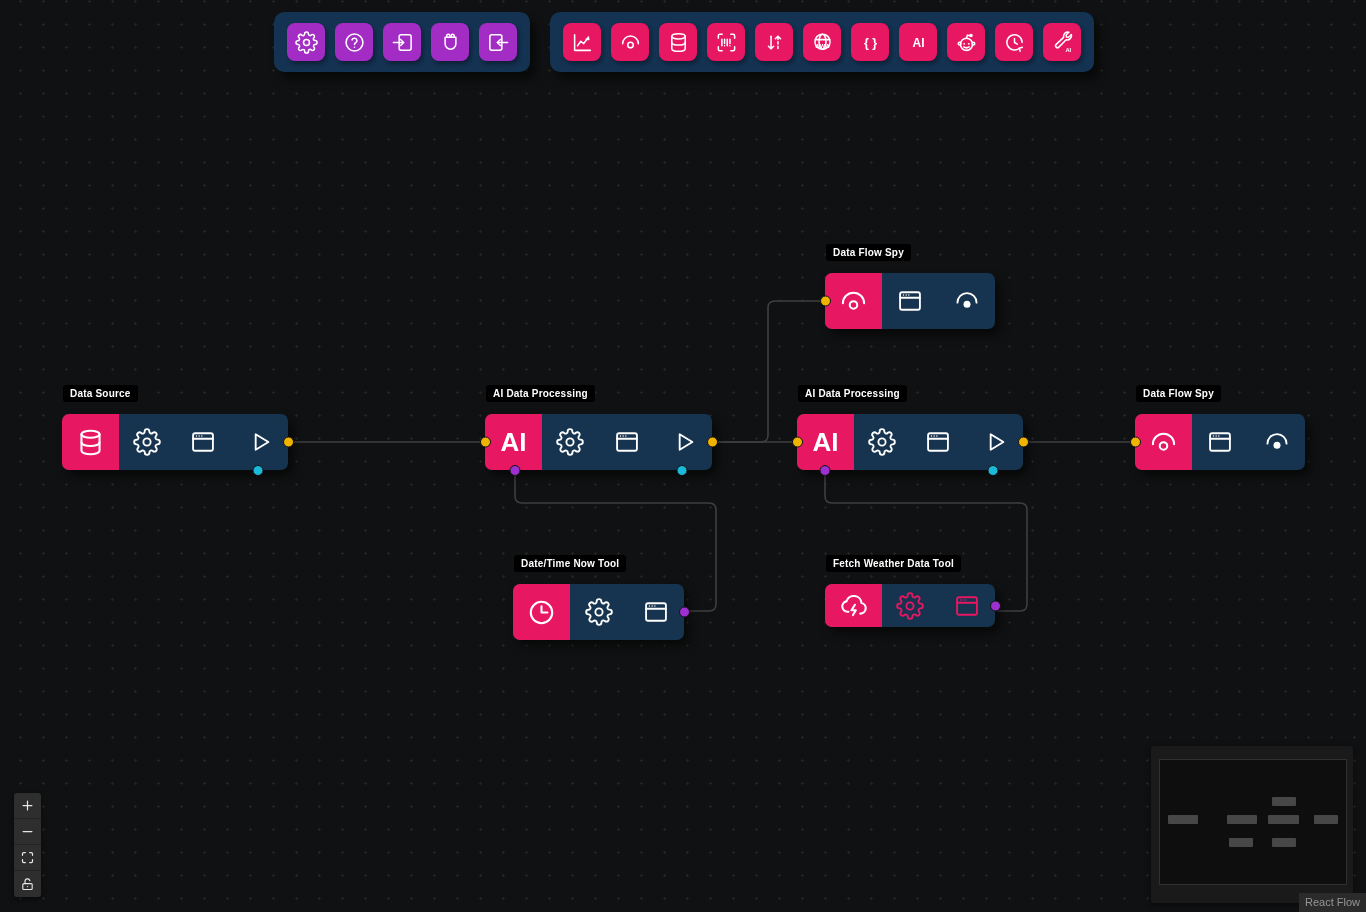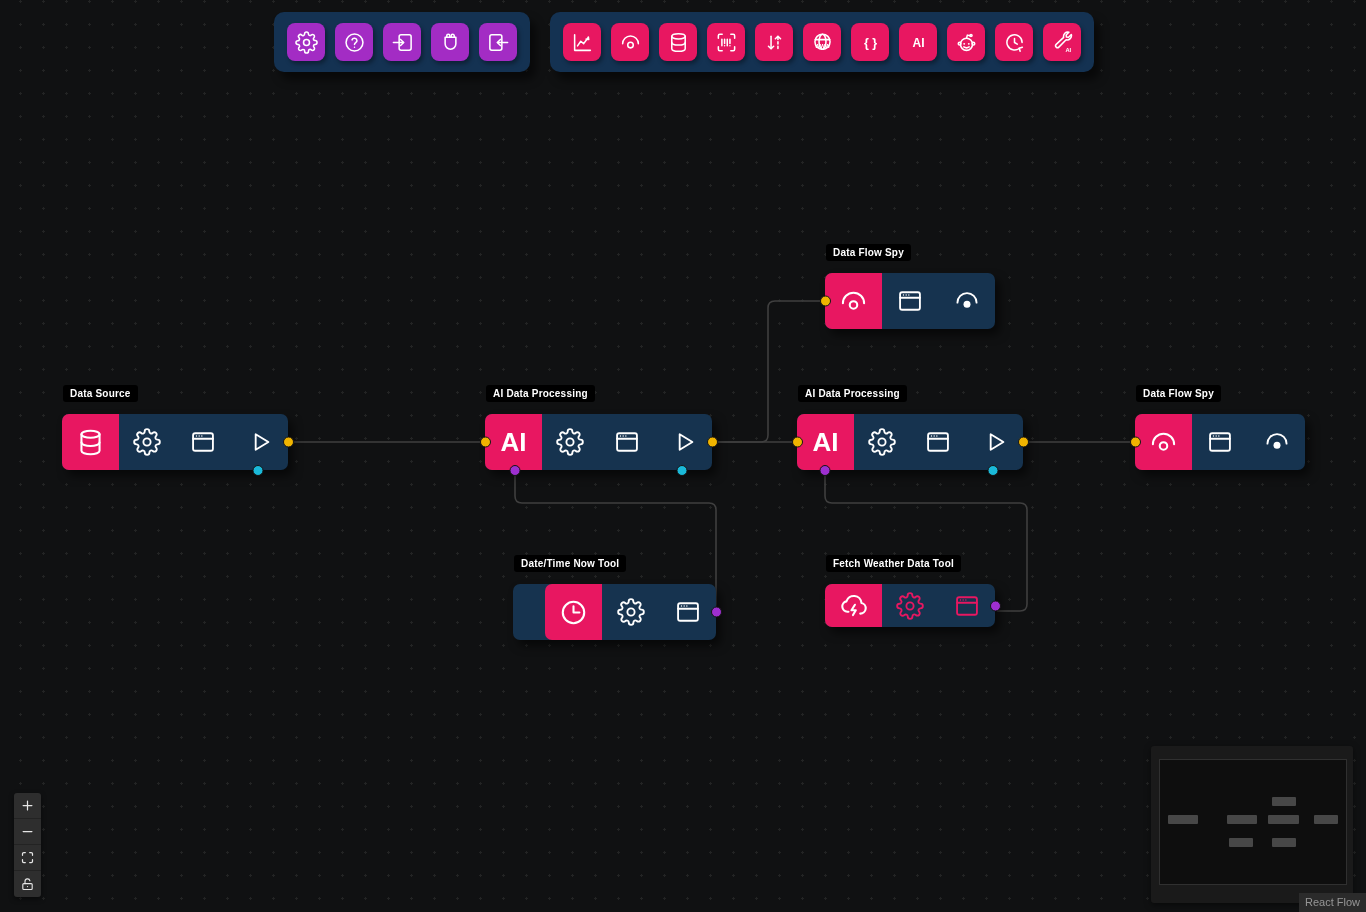"Date/Time Now Tool" div.node { padding-left: 32px -> none }
